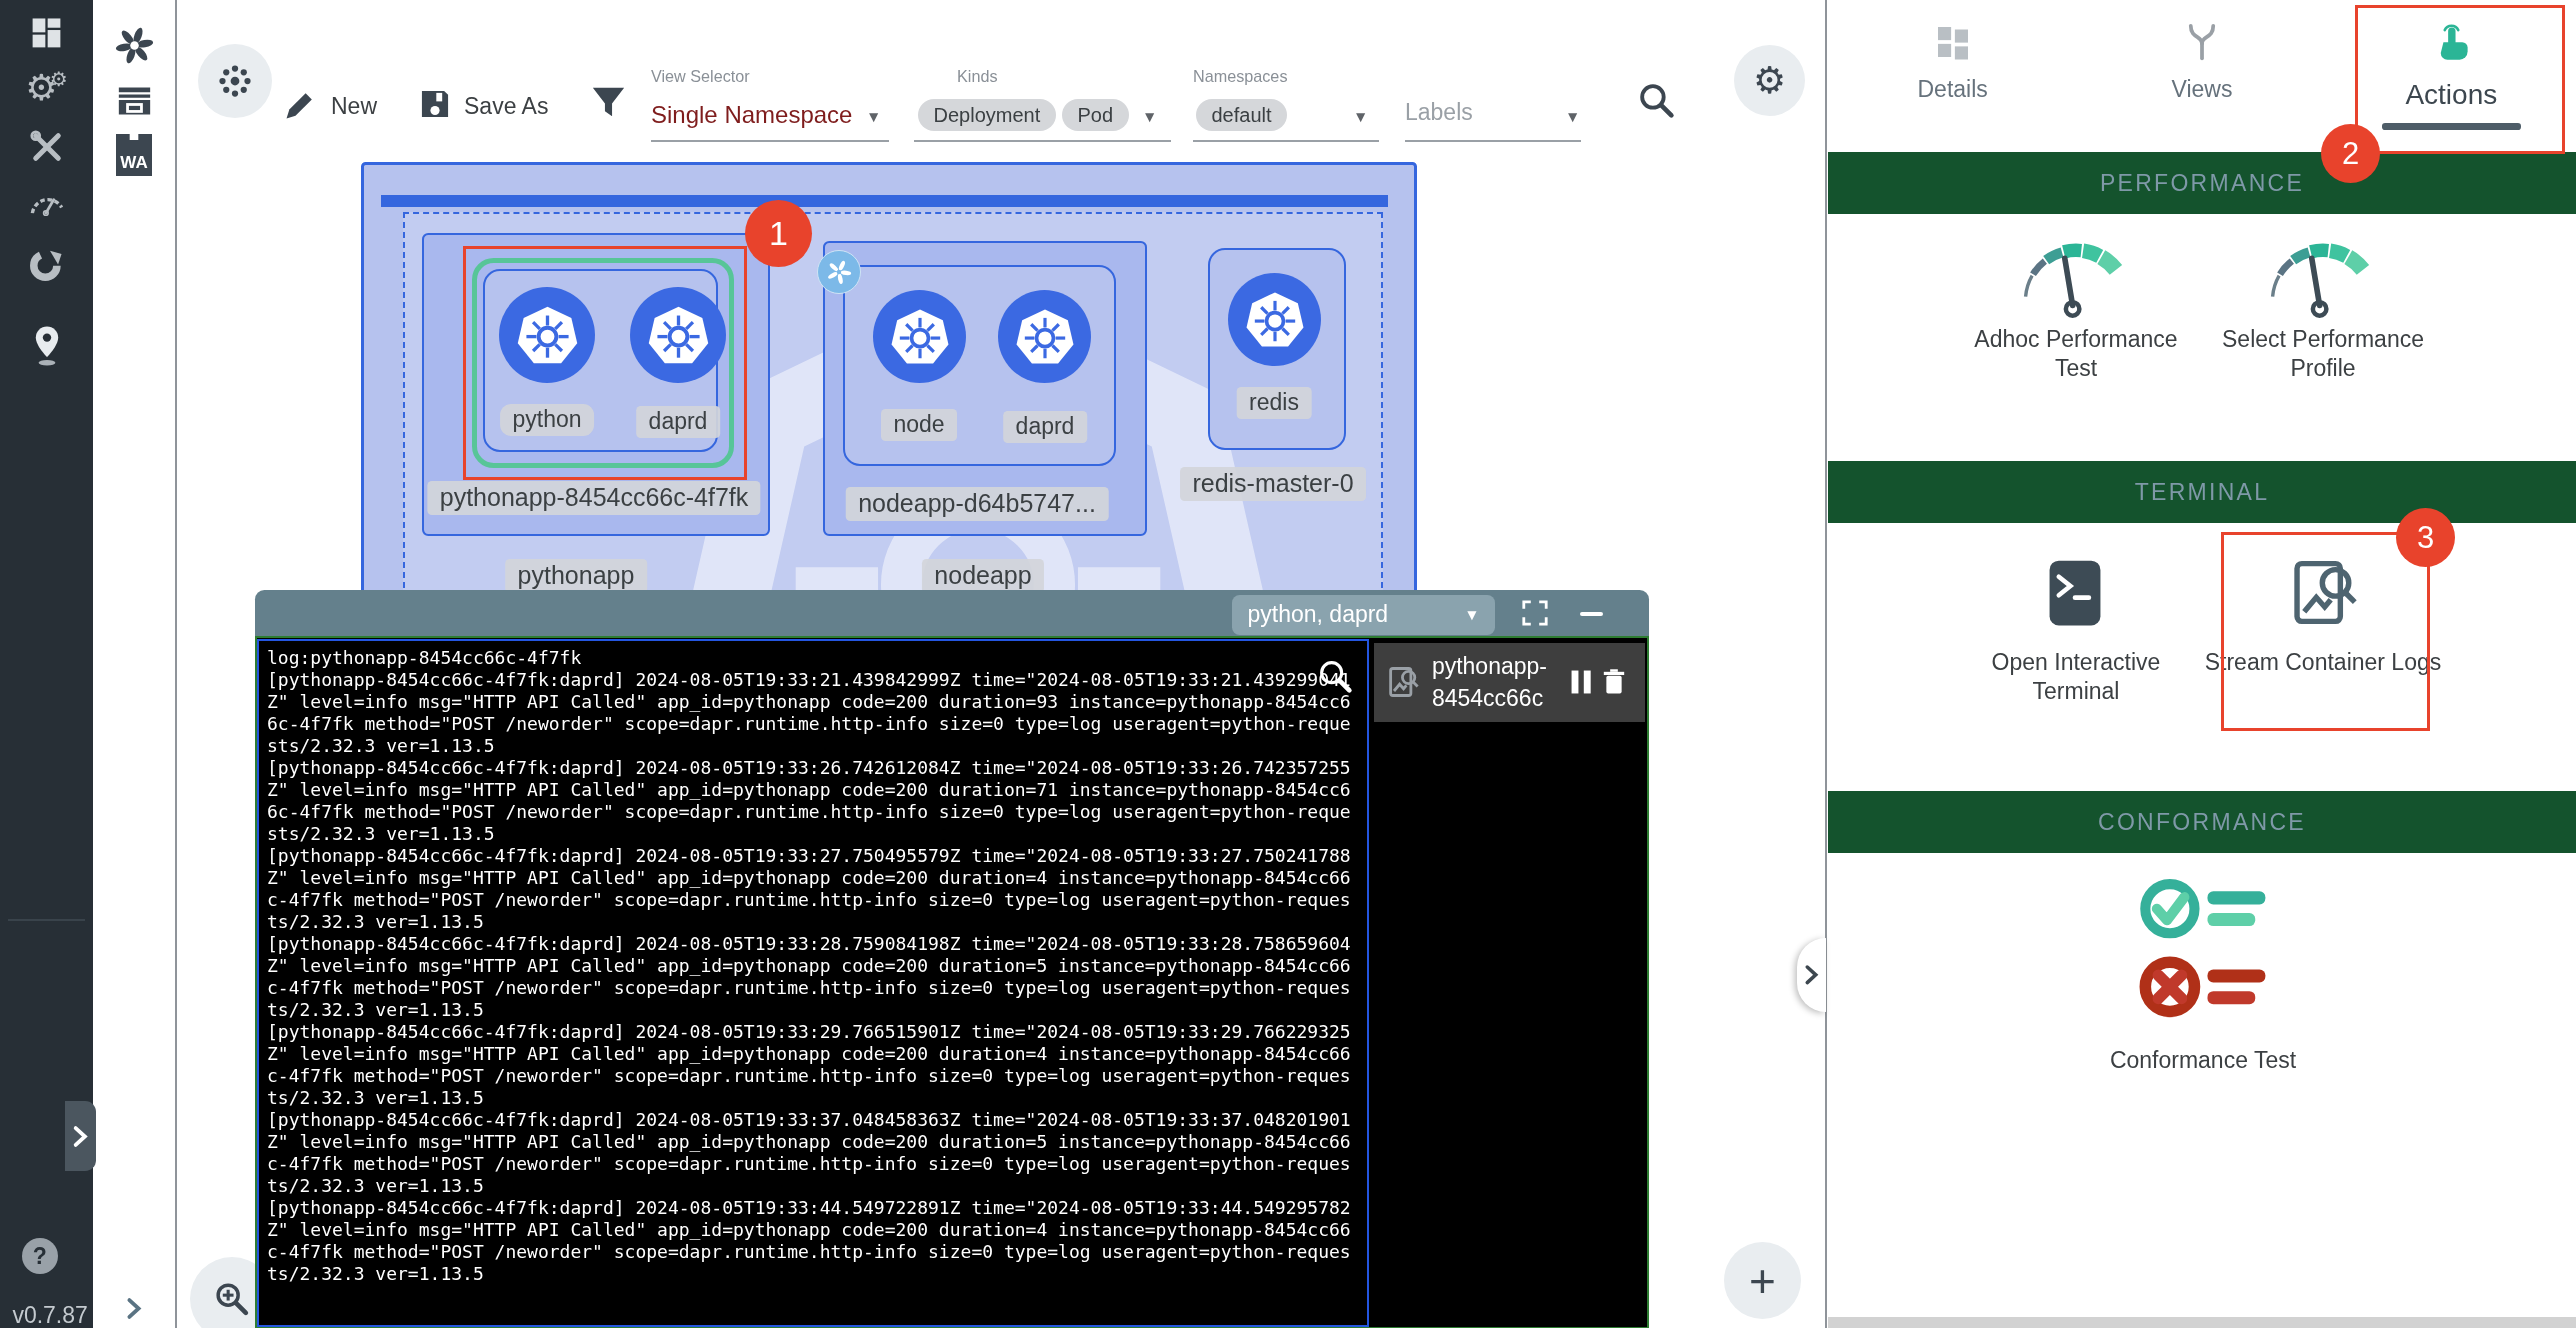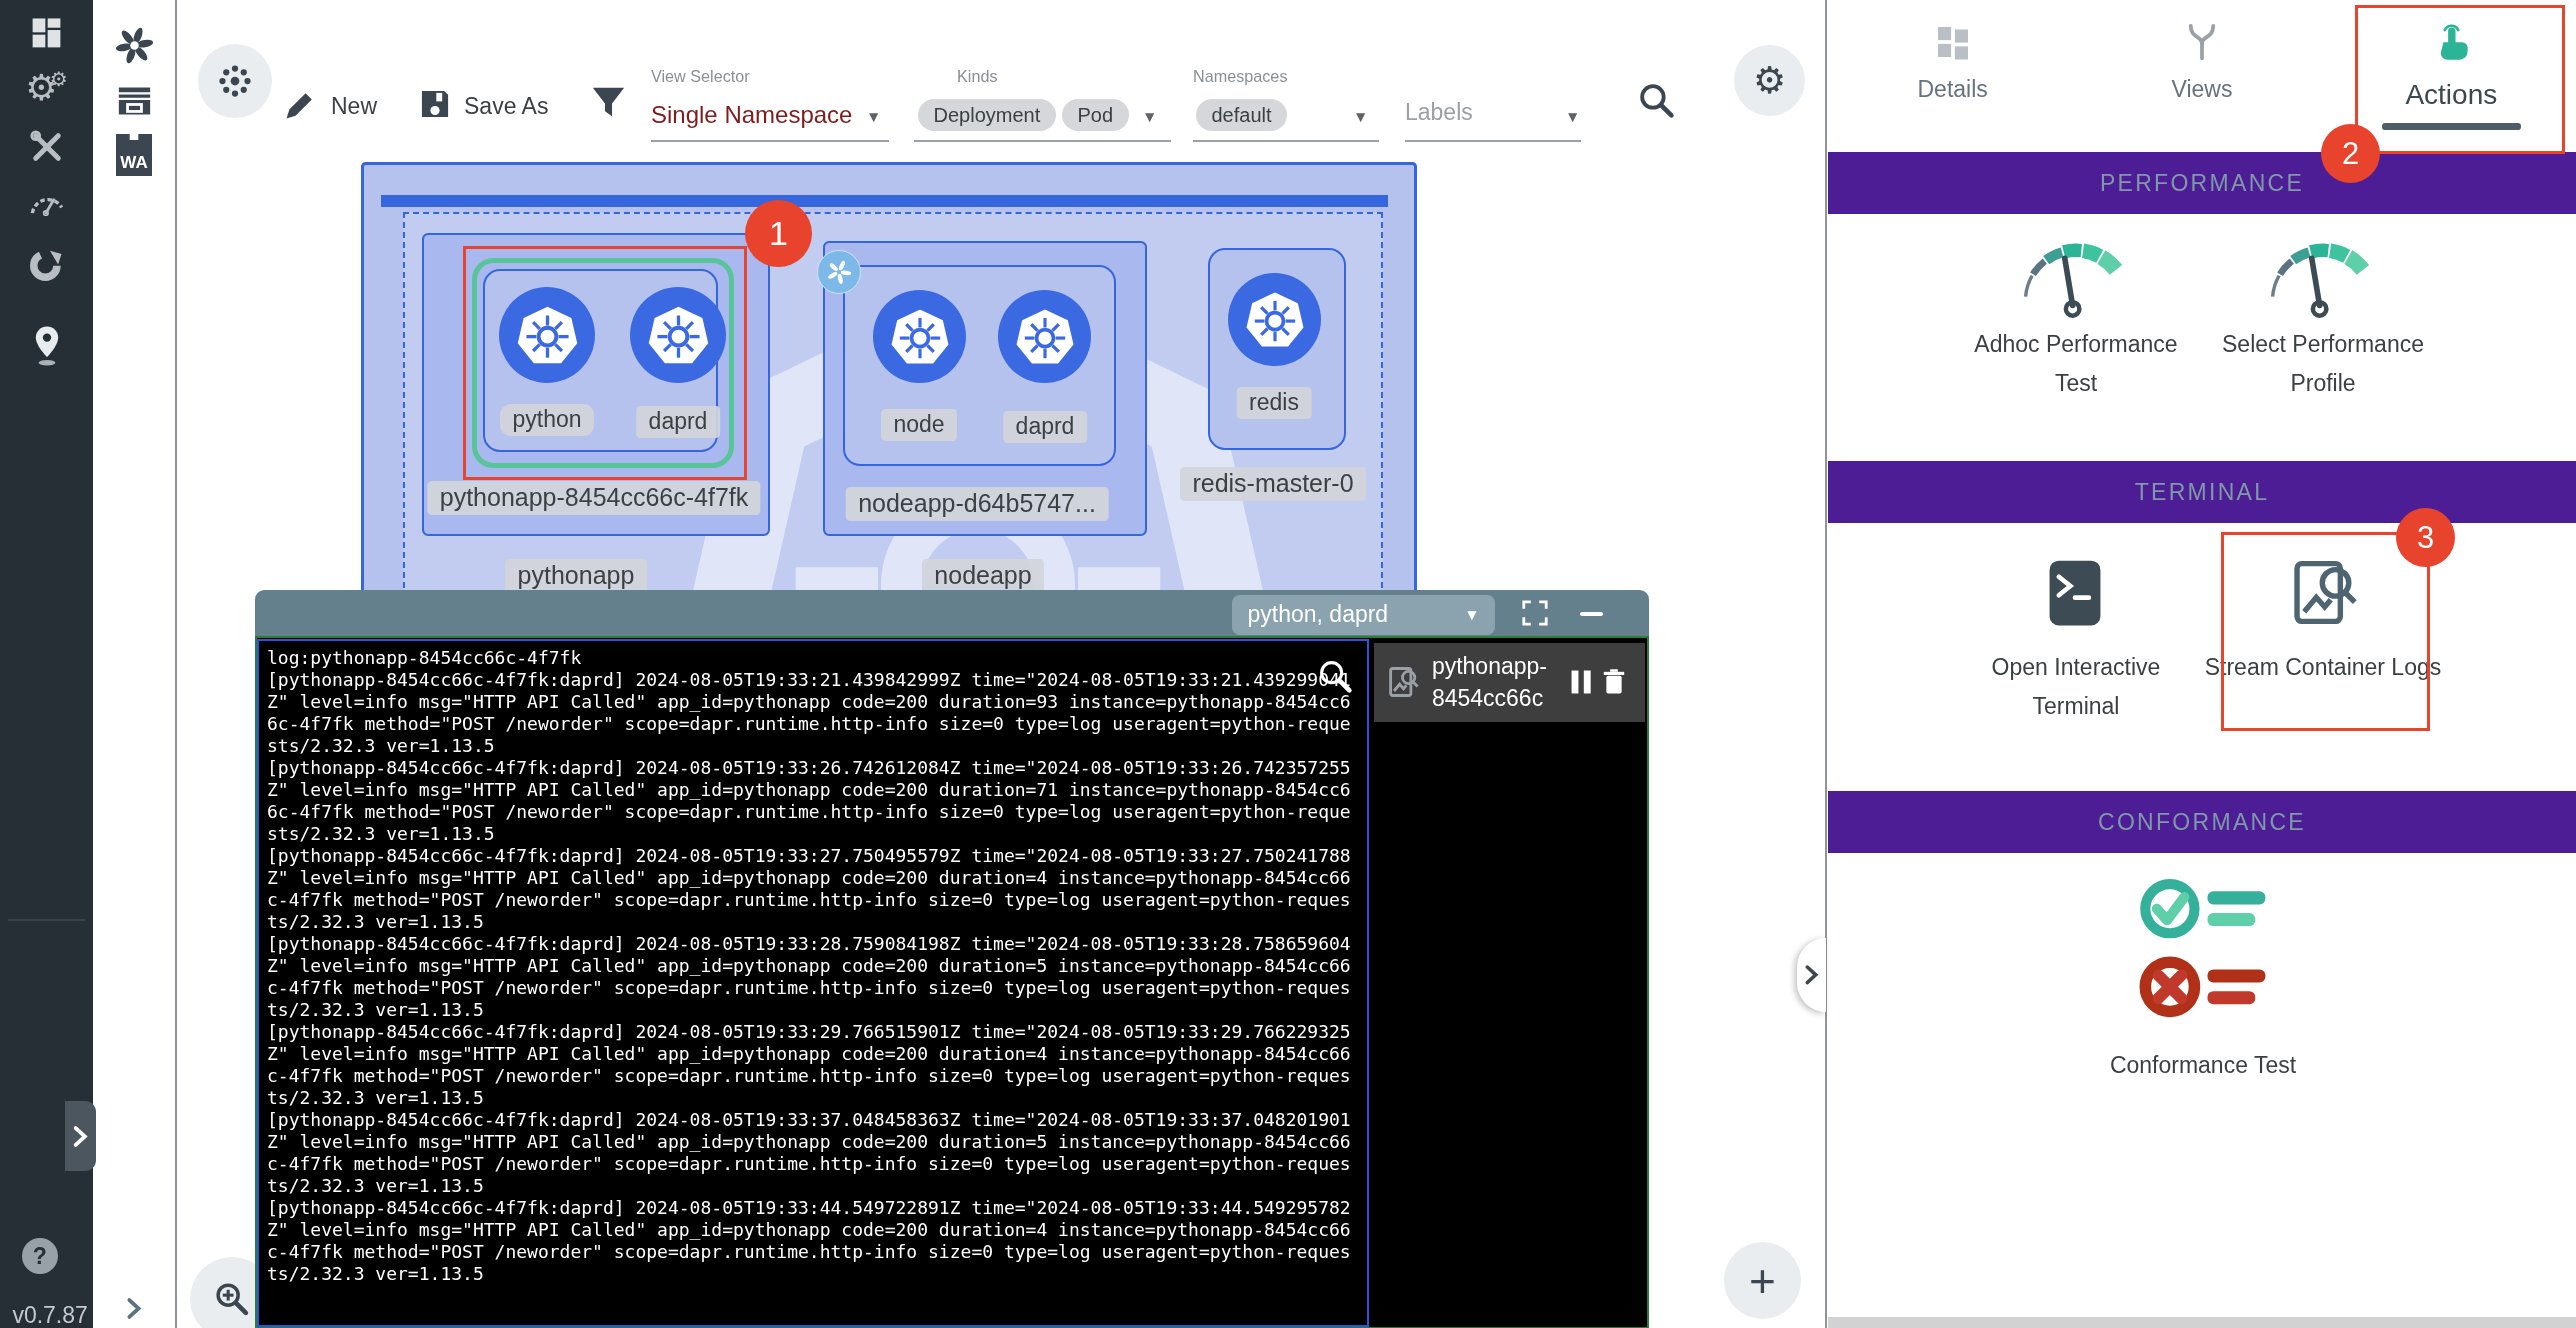"PERFORMANCE" .band { background: #4c1d95 -> #14532d }
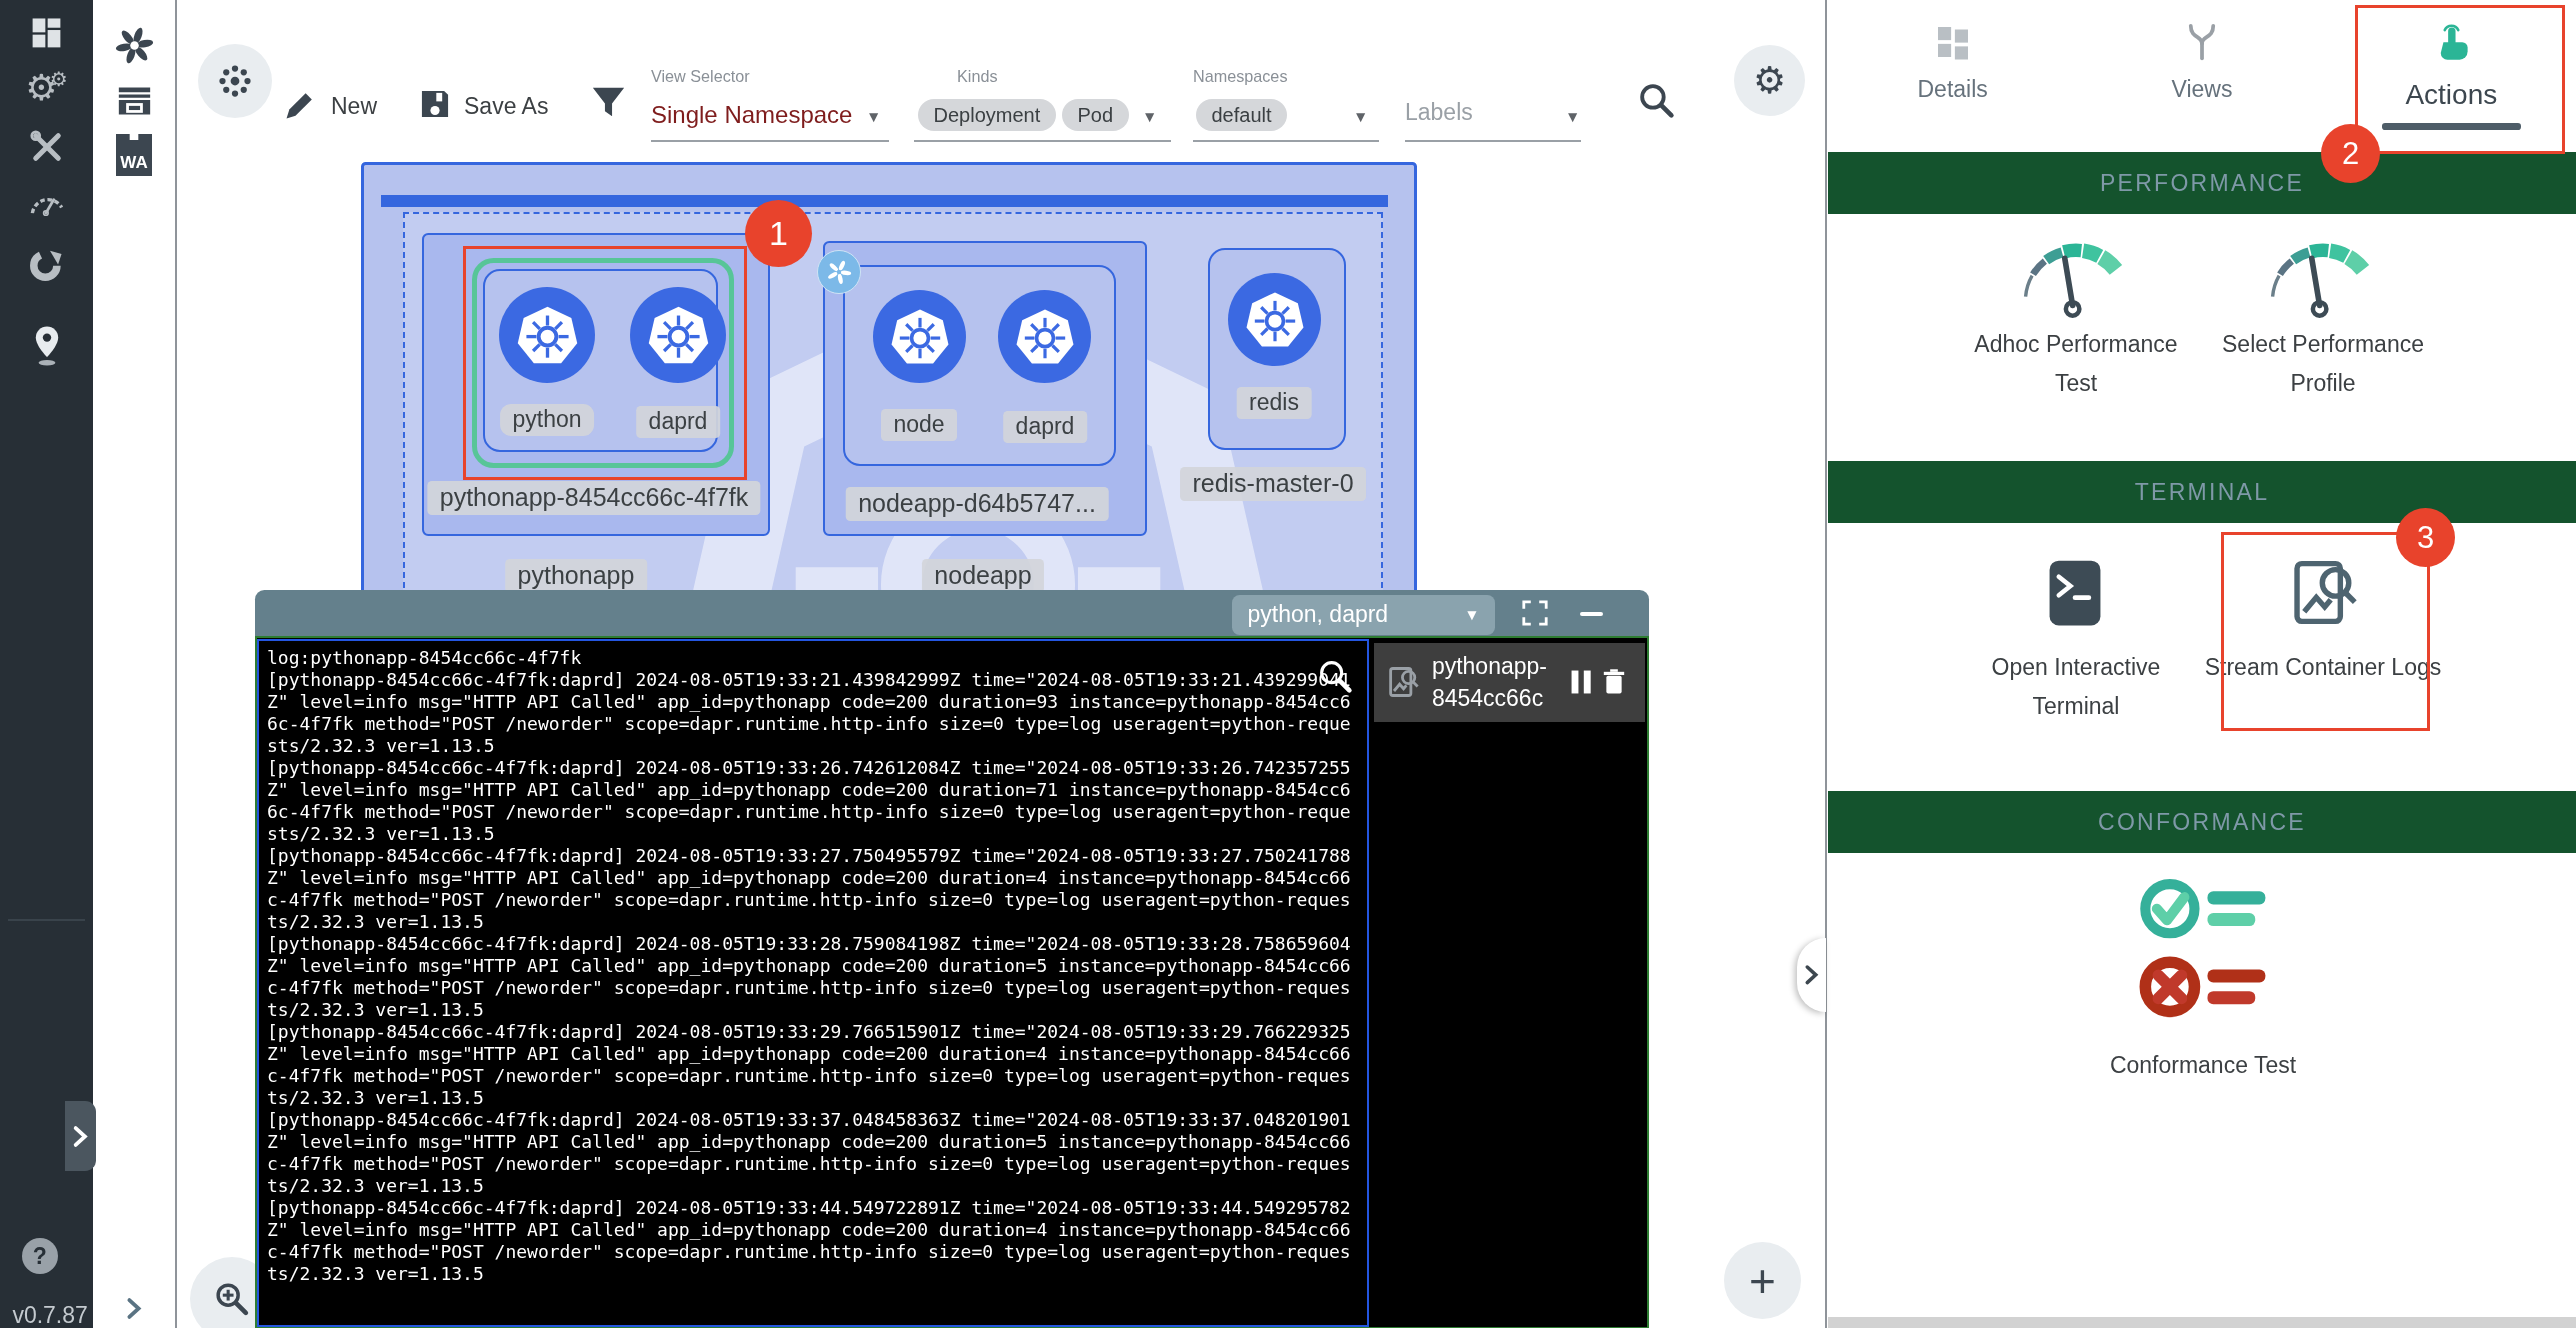"Adhoc Performance Test" .action-label { line-height: 39px -> 29px }
